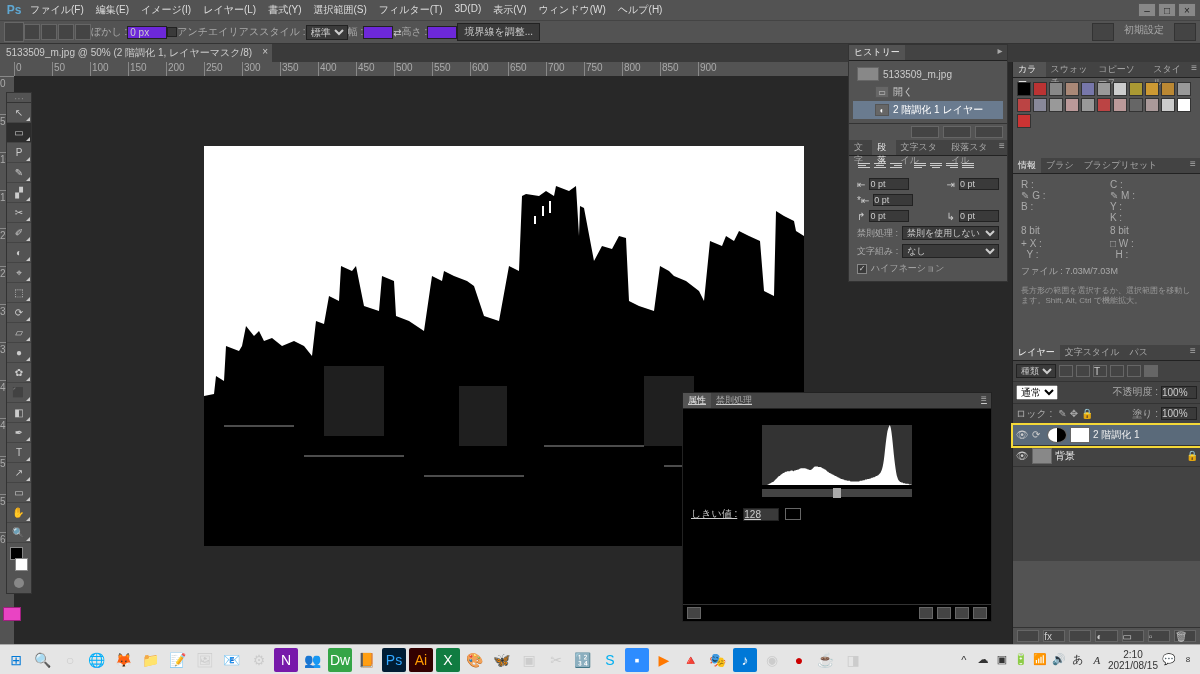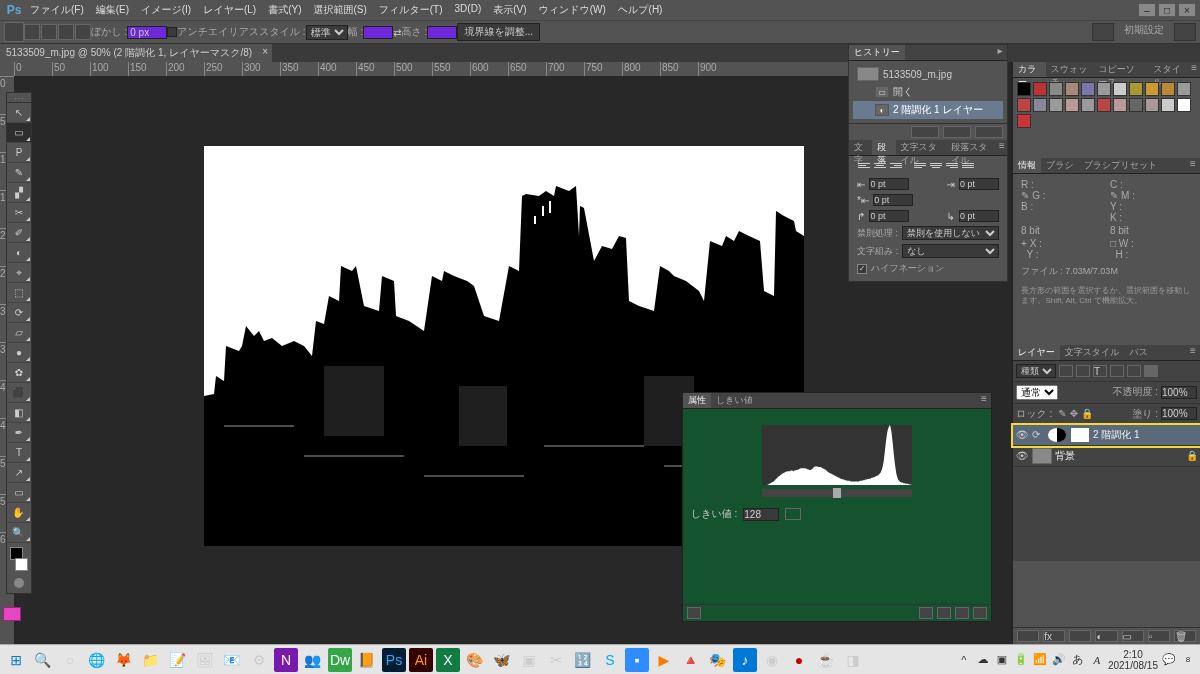"属性" .propspanel { background: #14532d -> #000000; text-decoration: none -> underline }
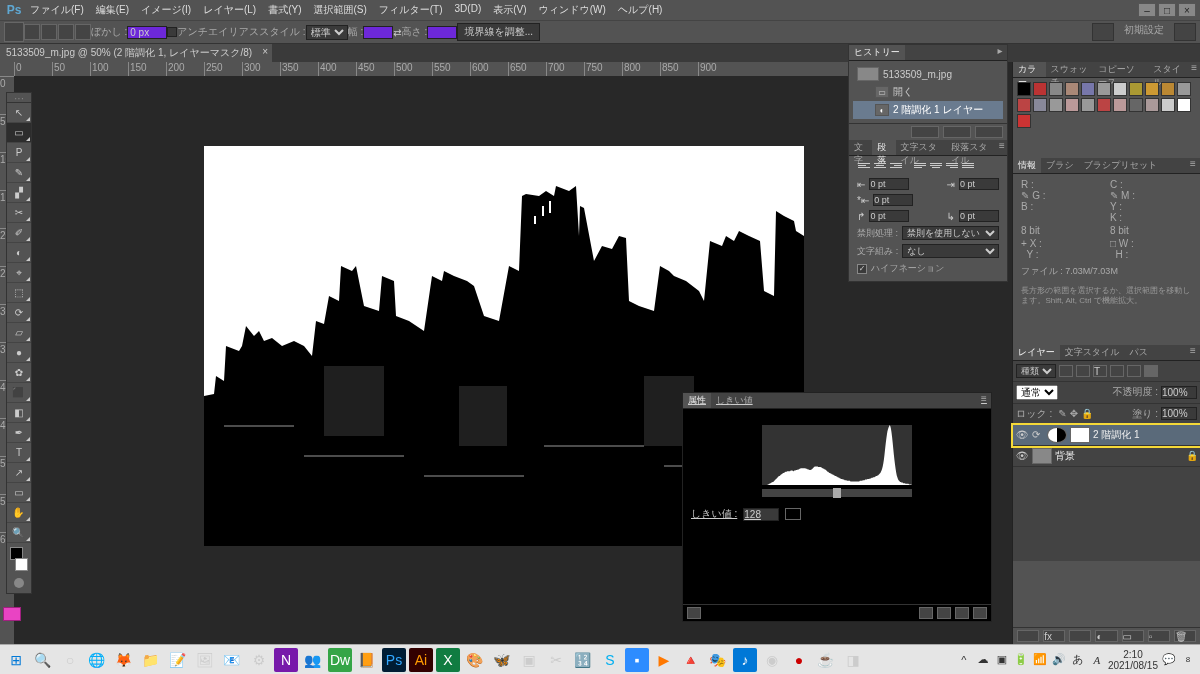"しきい値" div.ptab { text: しきい値 -> 禁則処理 }
